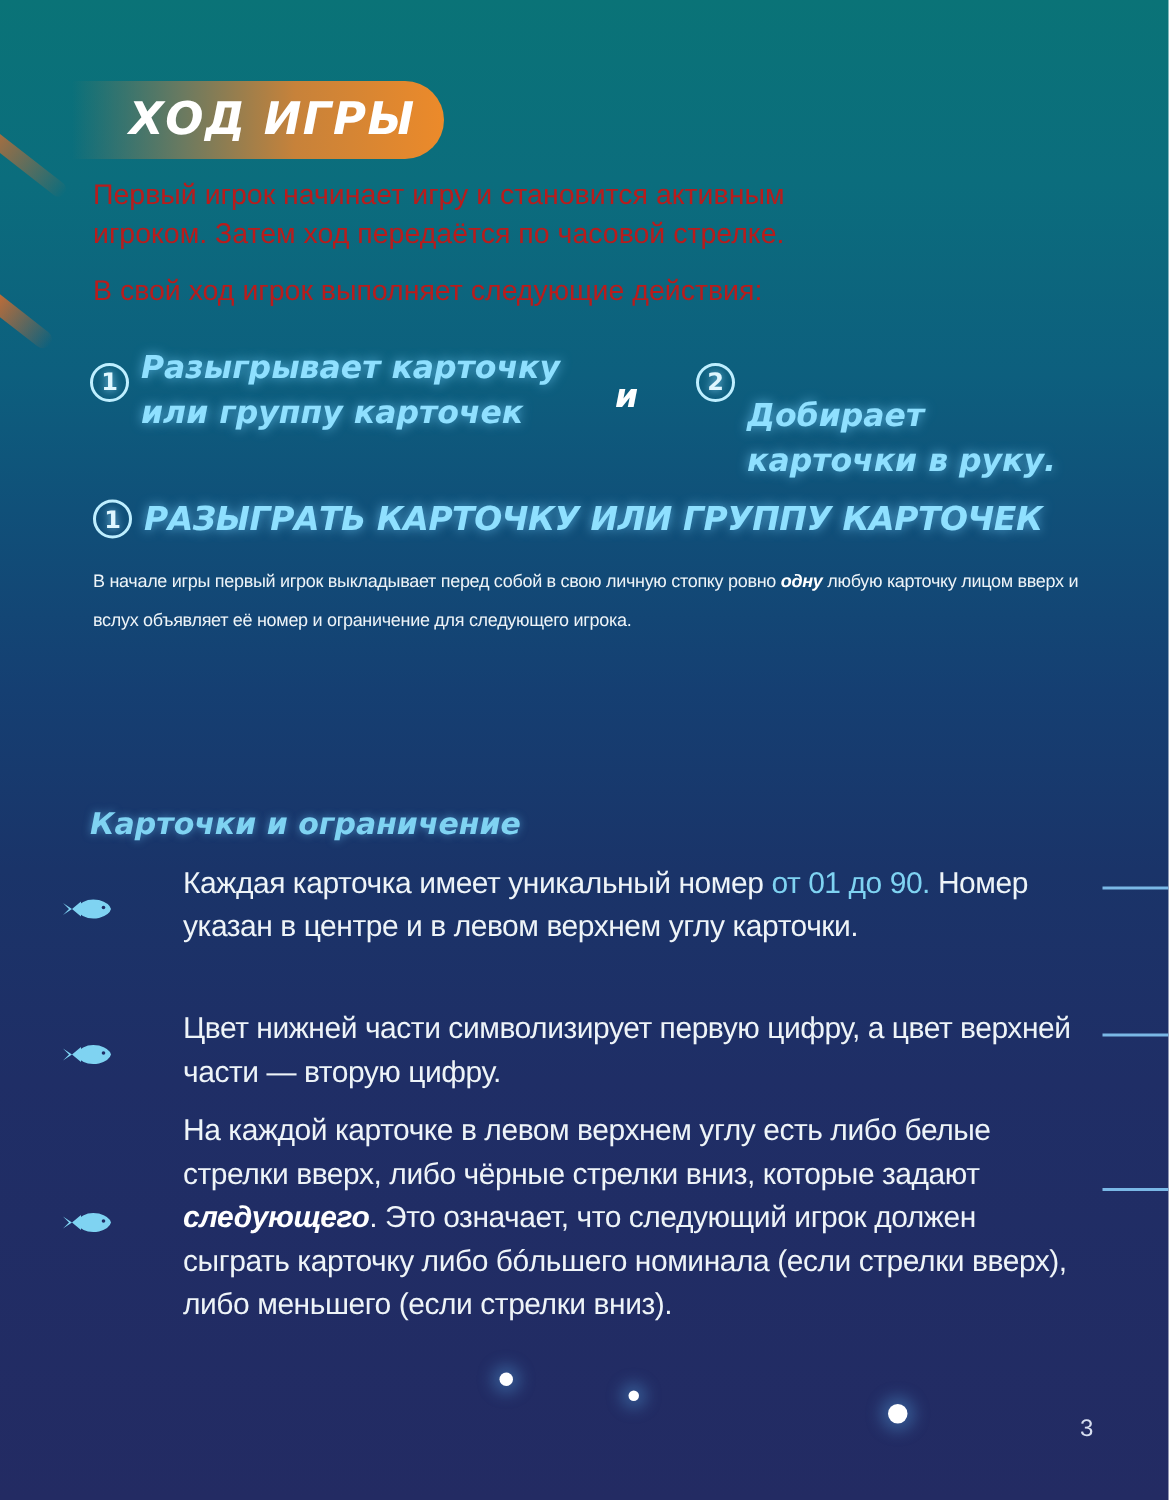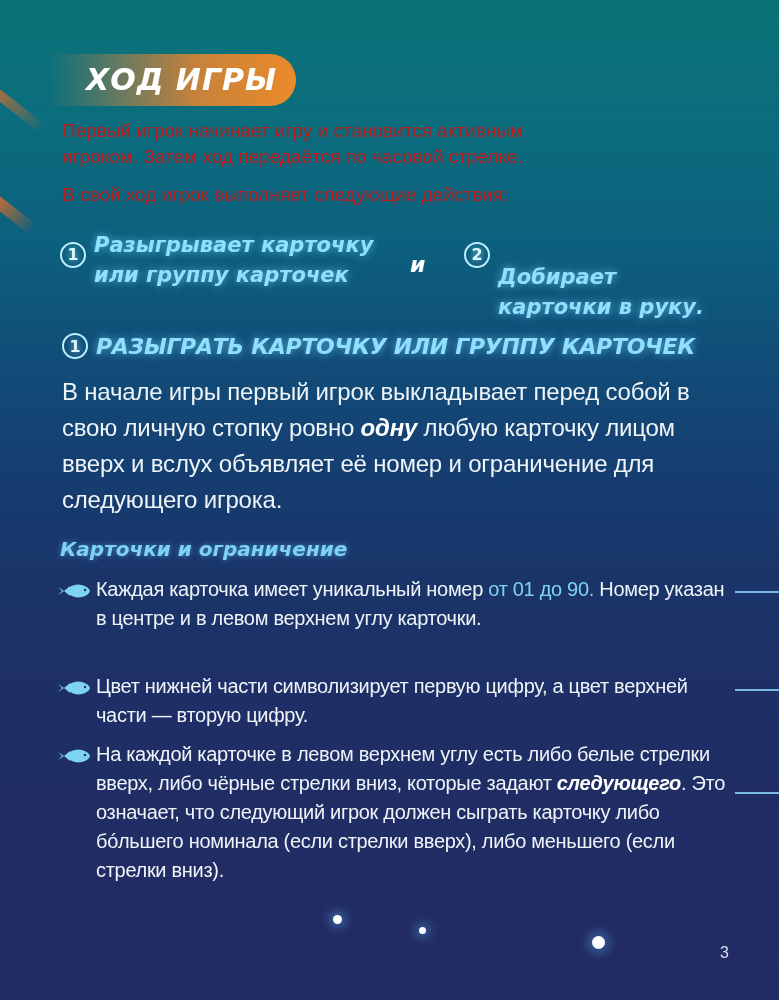"В начале игры первый игрок" .body-block { font-size: 24px -> 12px; line-height: 36px -> 26px }
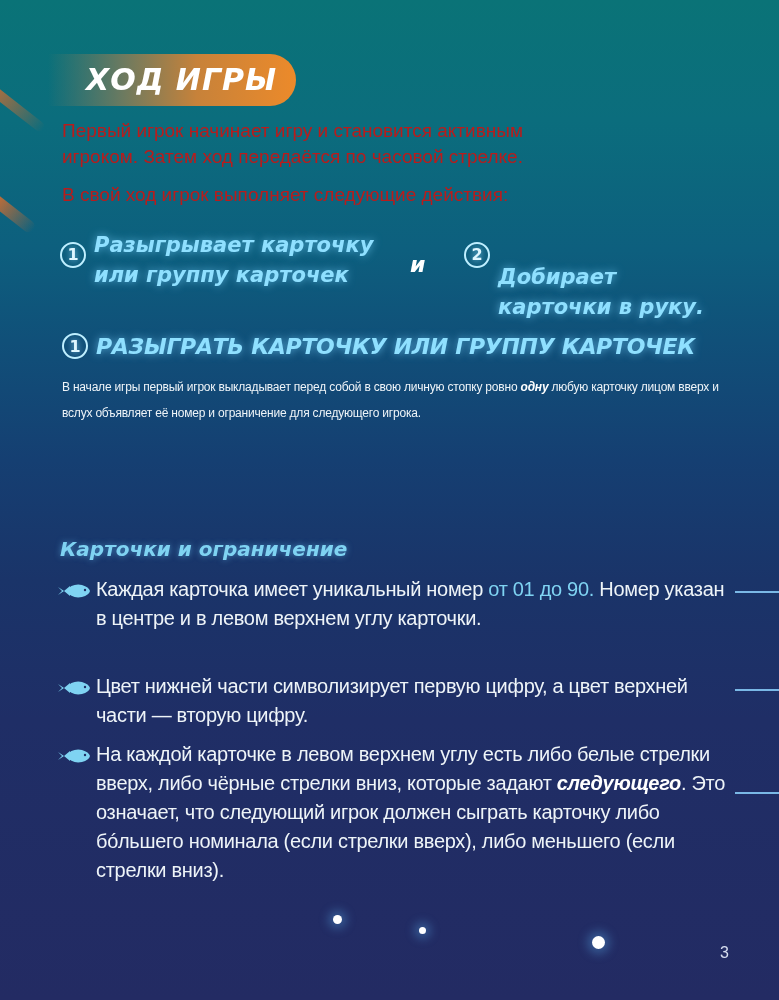"Каждая карточка имеет уникальный номер" .bullet { align-items: flex-start -> center; gap: none -> 42px; left: 56px -> 40px }
